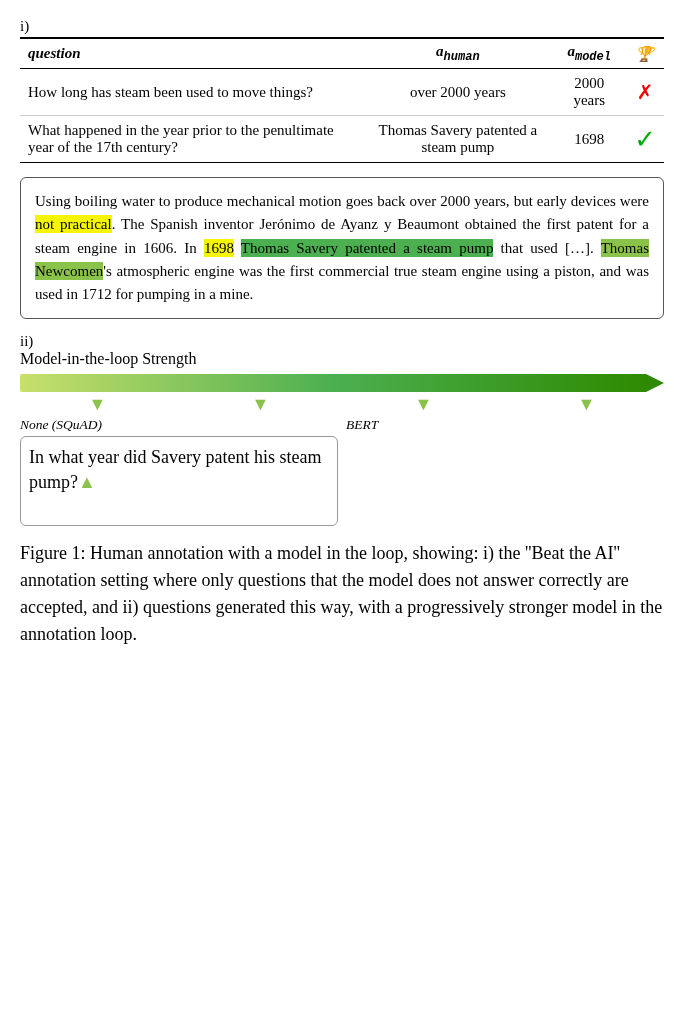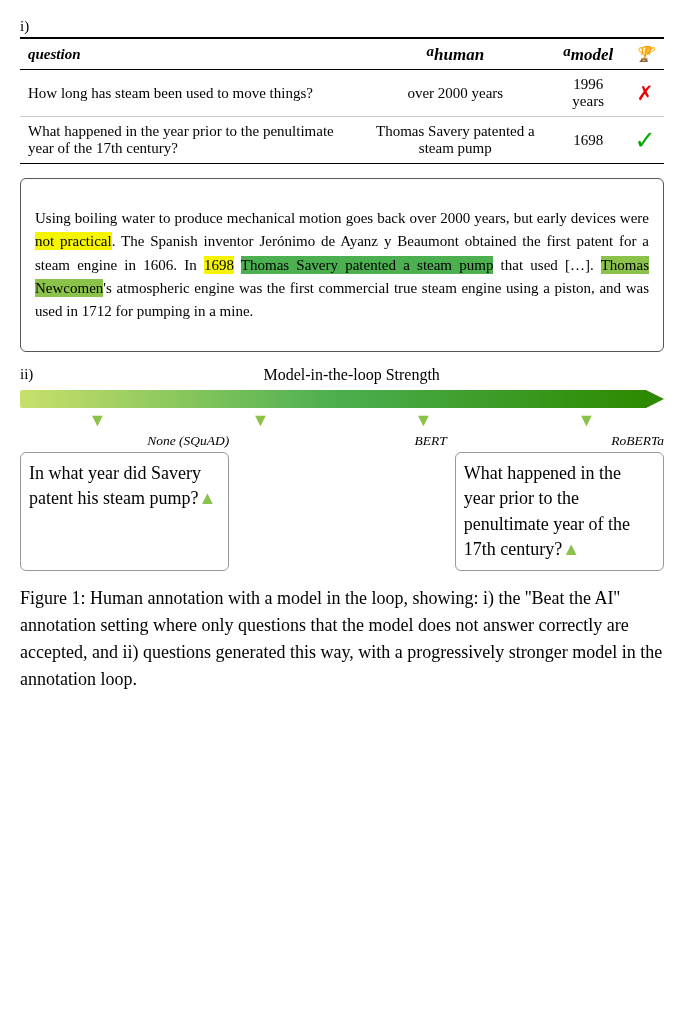"human" .col-header-sub { font-family: none -> Liberation Mono, monospace; font-size: 17px -> 12px }
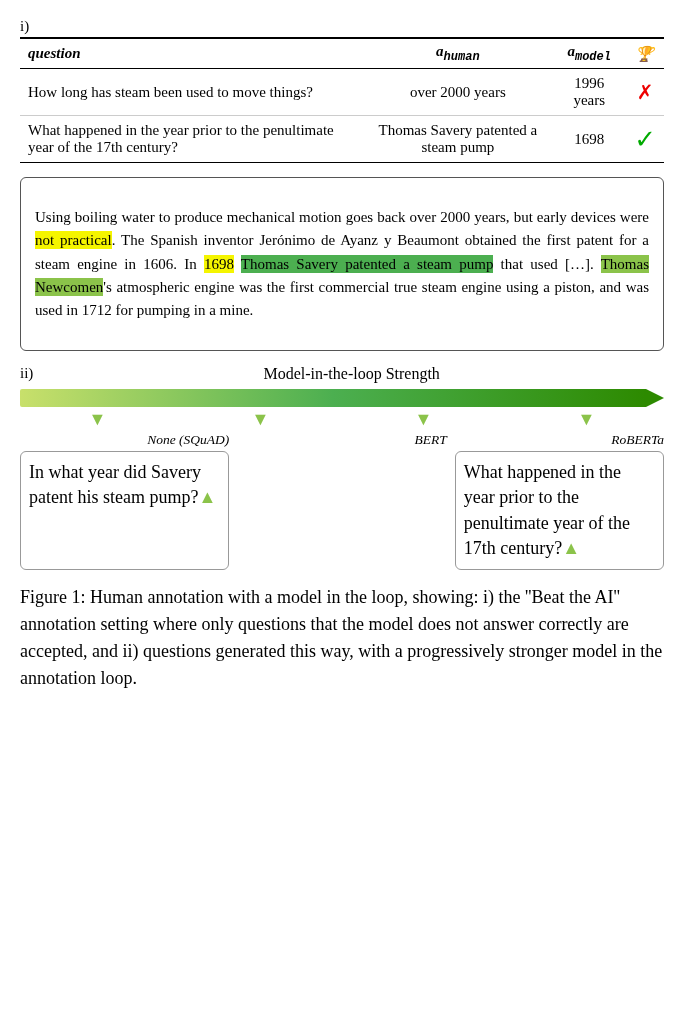"1996 years" td { text: 1996 -> 2000 }
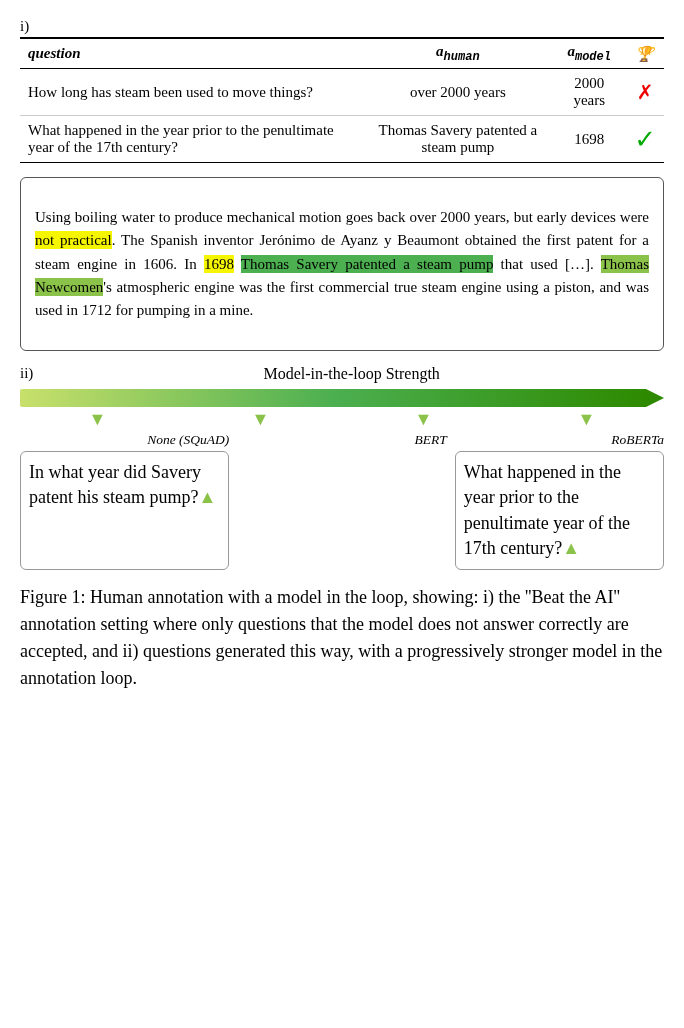"Using boiling water to produce" .passage-box { padding: 28px 14px -> 12px 14px }
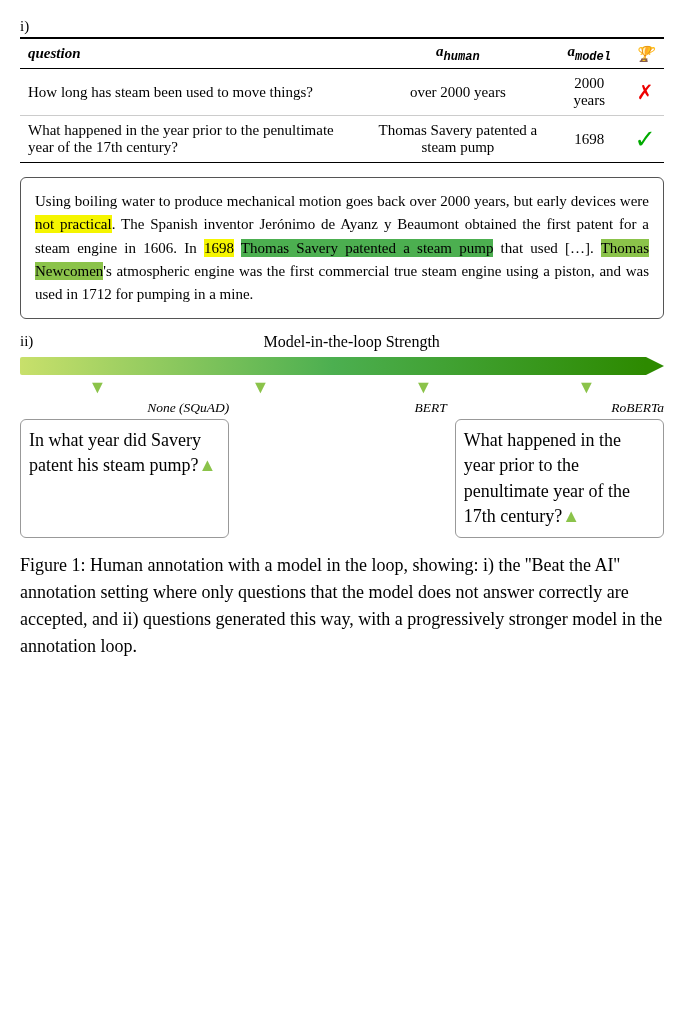"ii)" div { flex-direction: none -> column }
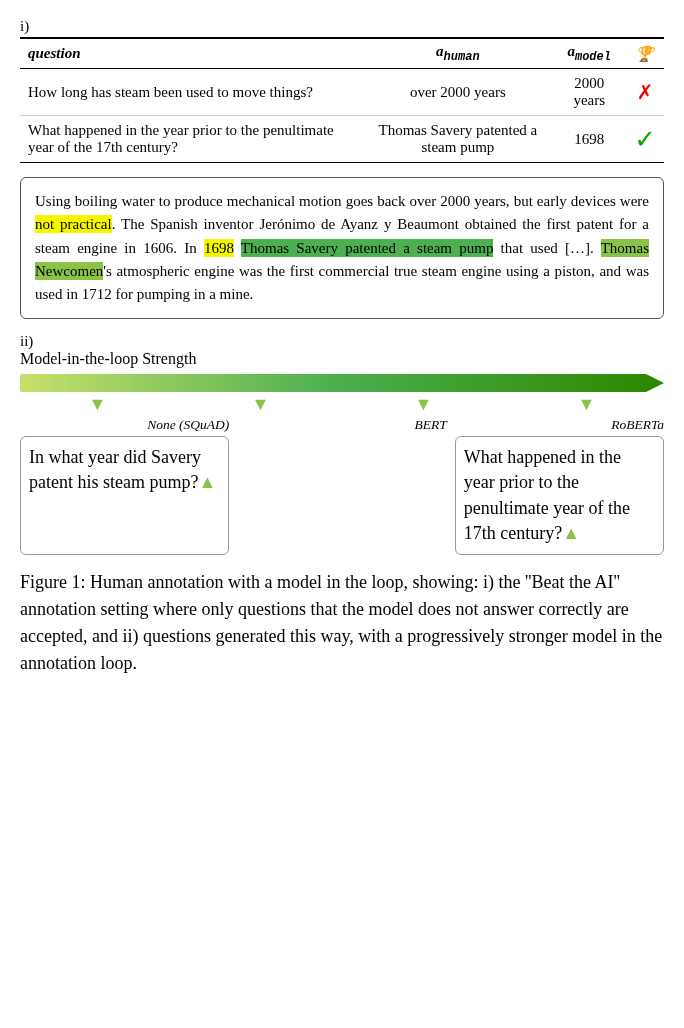"None (SQuAD)" .card-col { align-items: flex-end -> none }
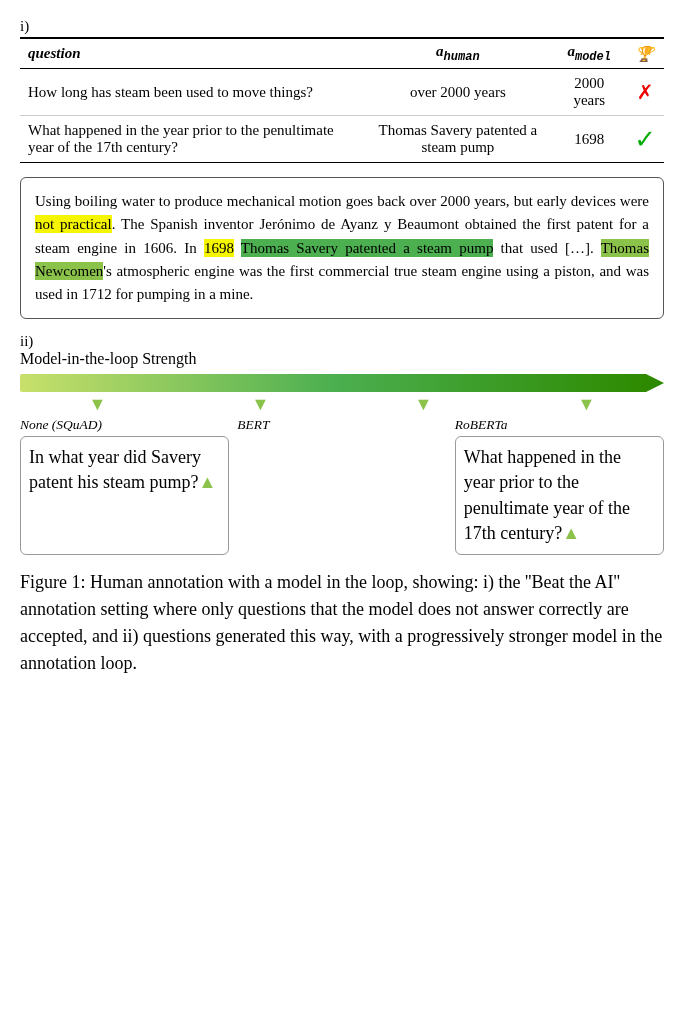"RoBERTa" div.card-col { html: <div> <div>RoBERTa</div> <div> <span>What happened in the year prior to the penultimate year of the 17th century?<span>▲</span></span> </div> </div> -> none }
